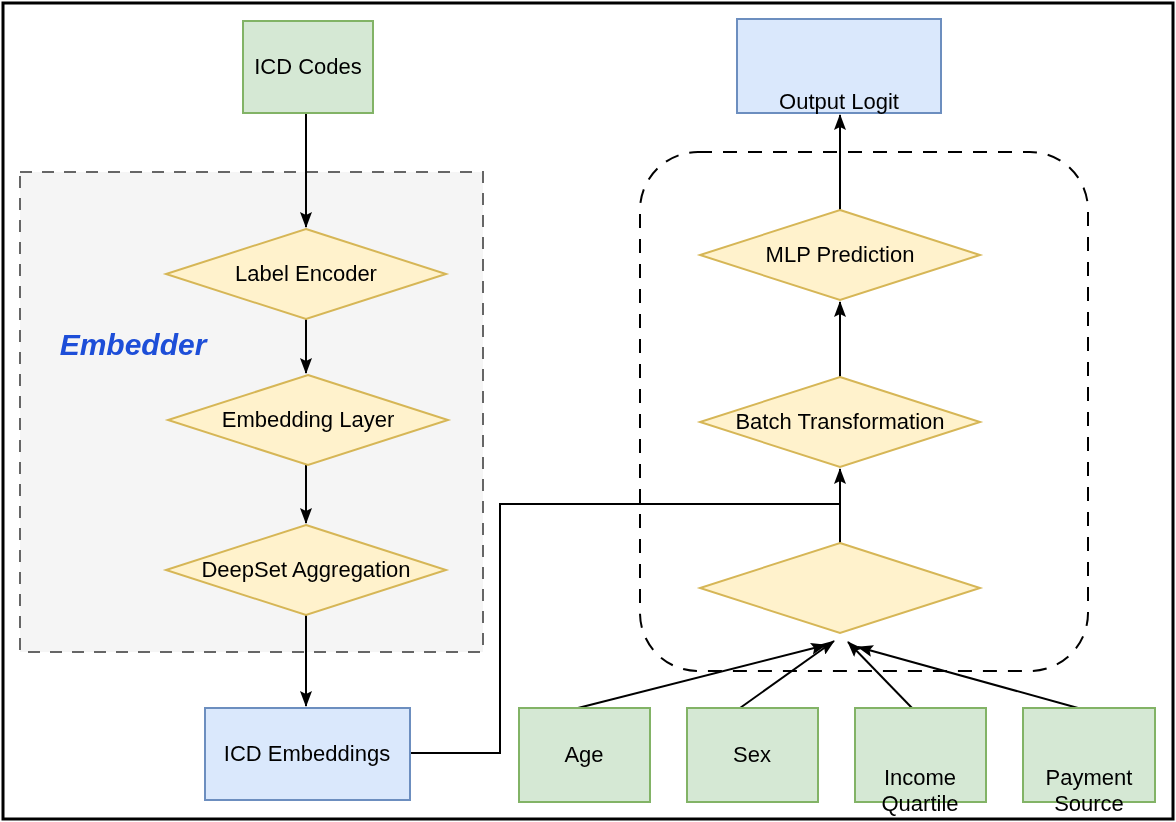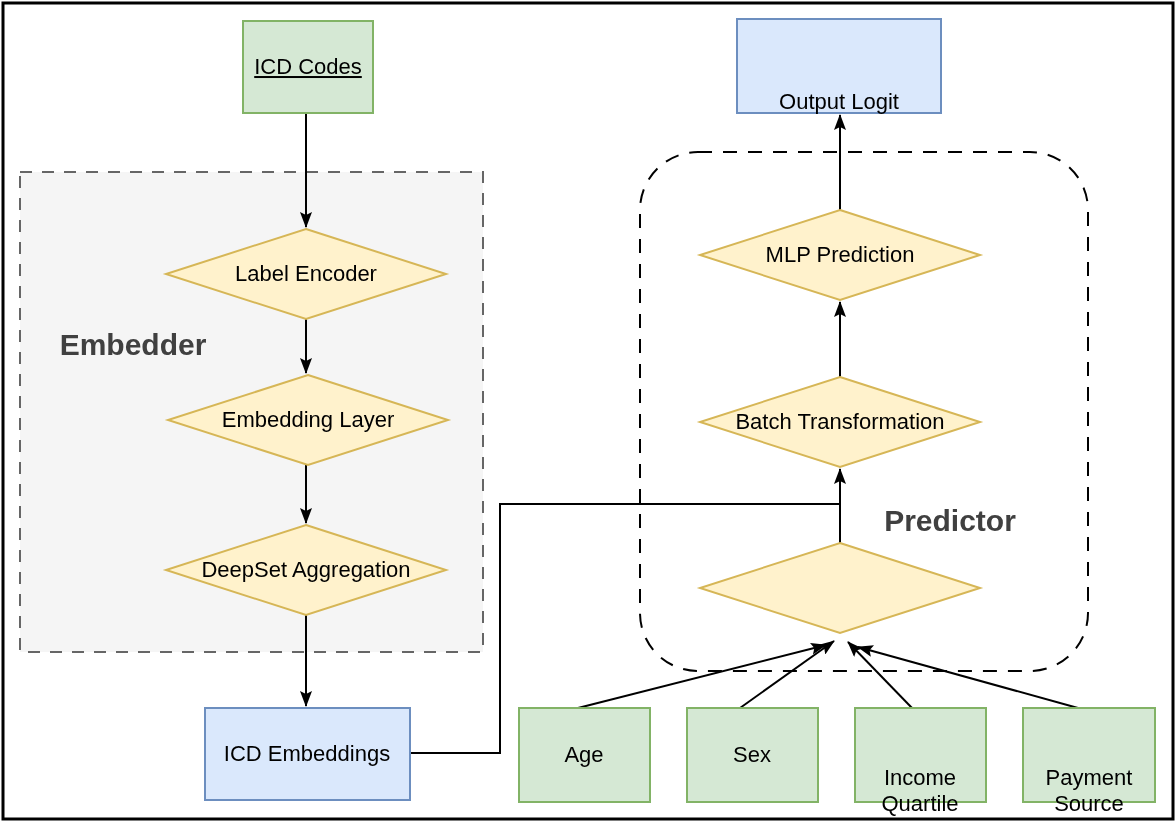"ICD Codes" div.lbl { text-decoration: underline -> none }
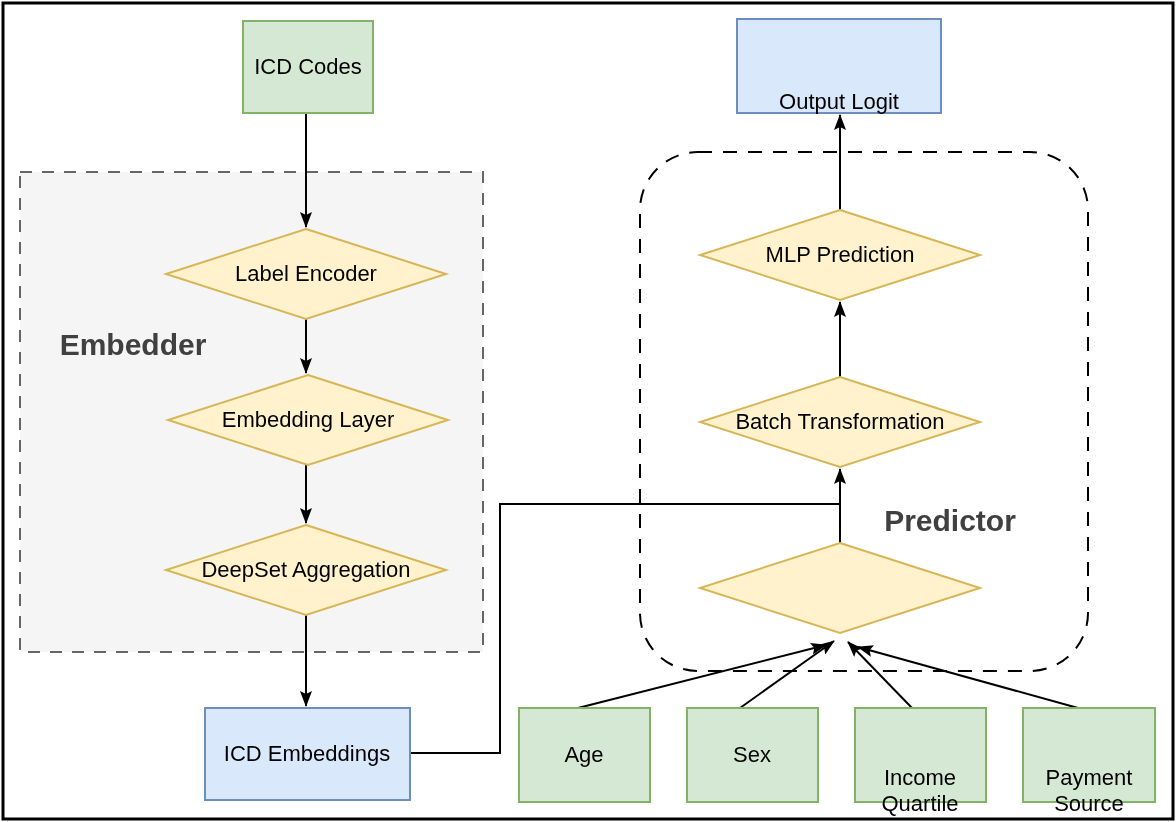"Embedder" .grouplbl { color: #404040 -> #1d4ed8; font-style: none -> italic }
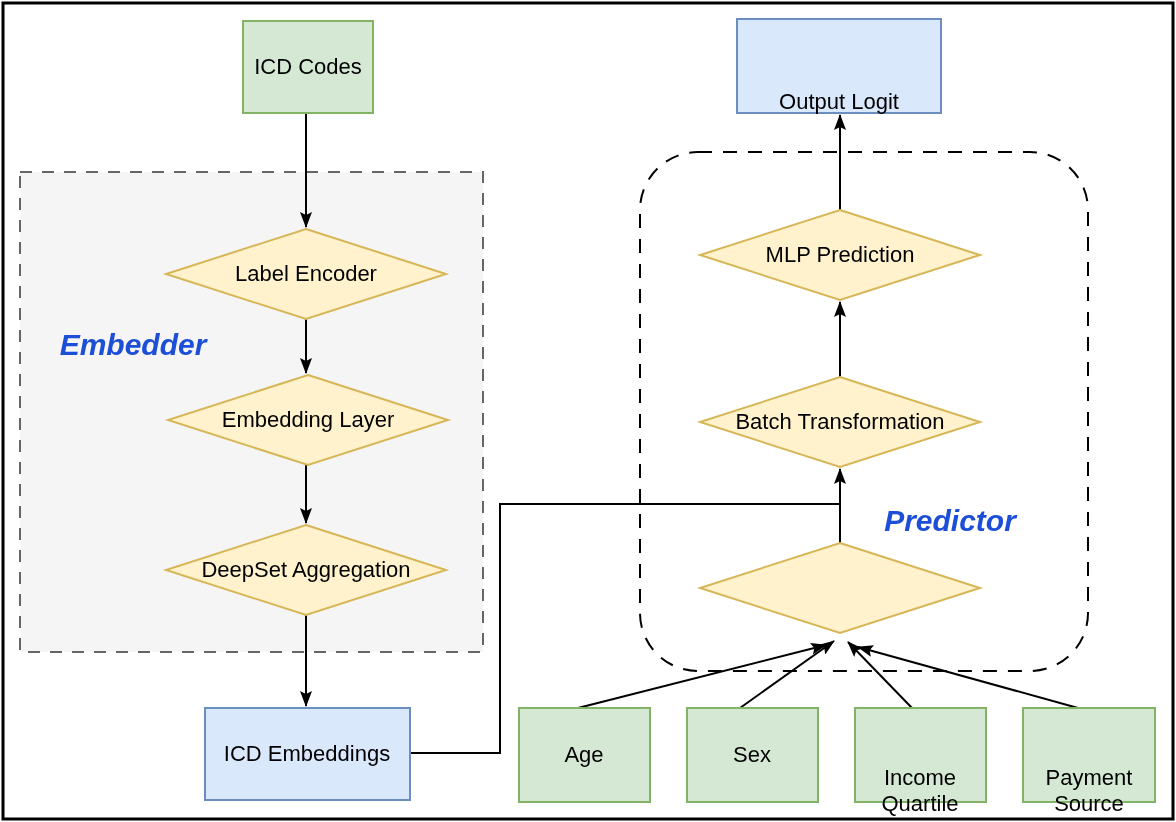"Predictor" div.grouplbl { html: <div>Predictor</div> -> none }
